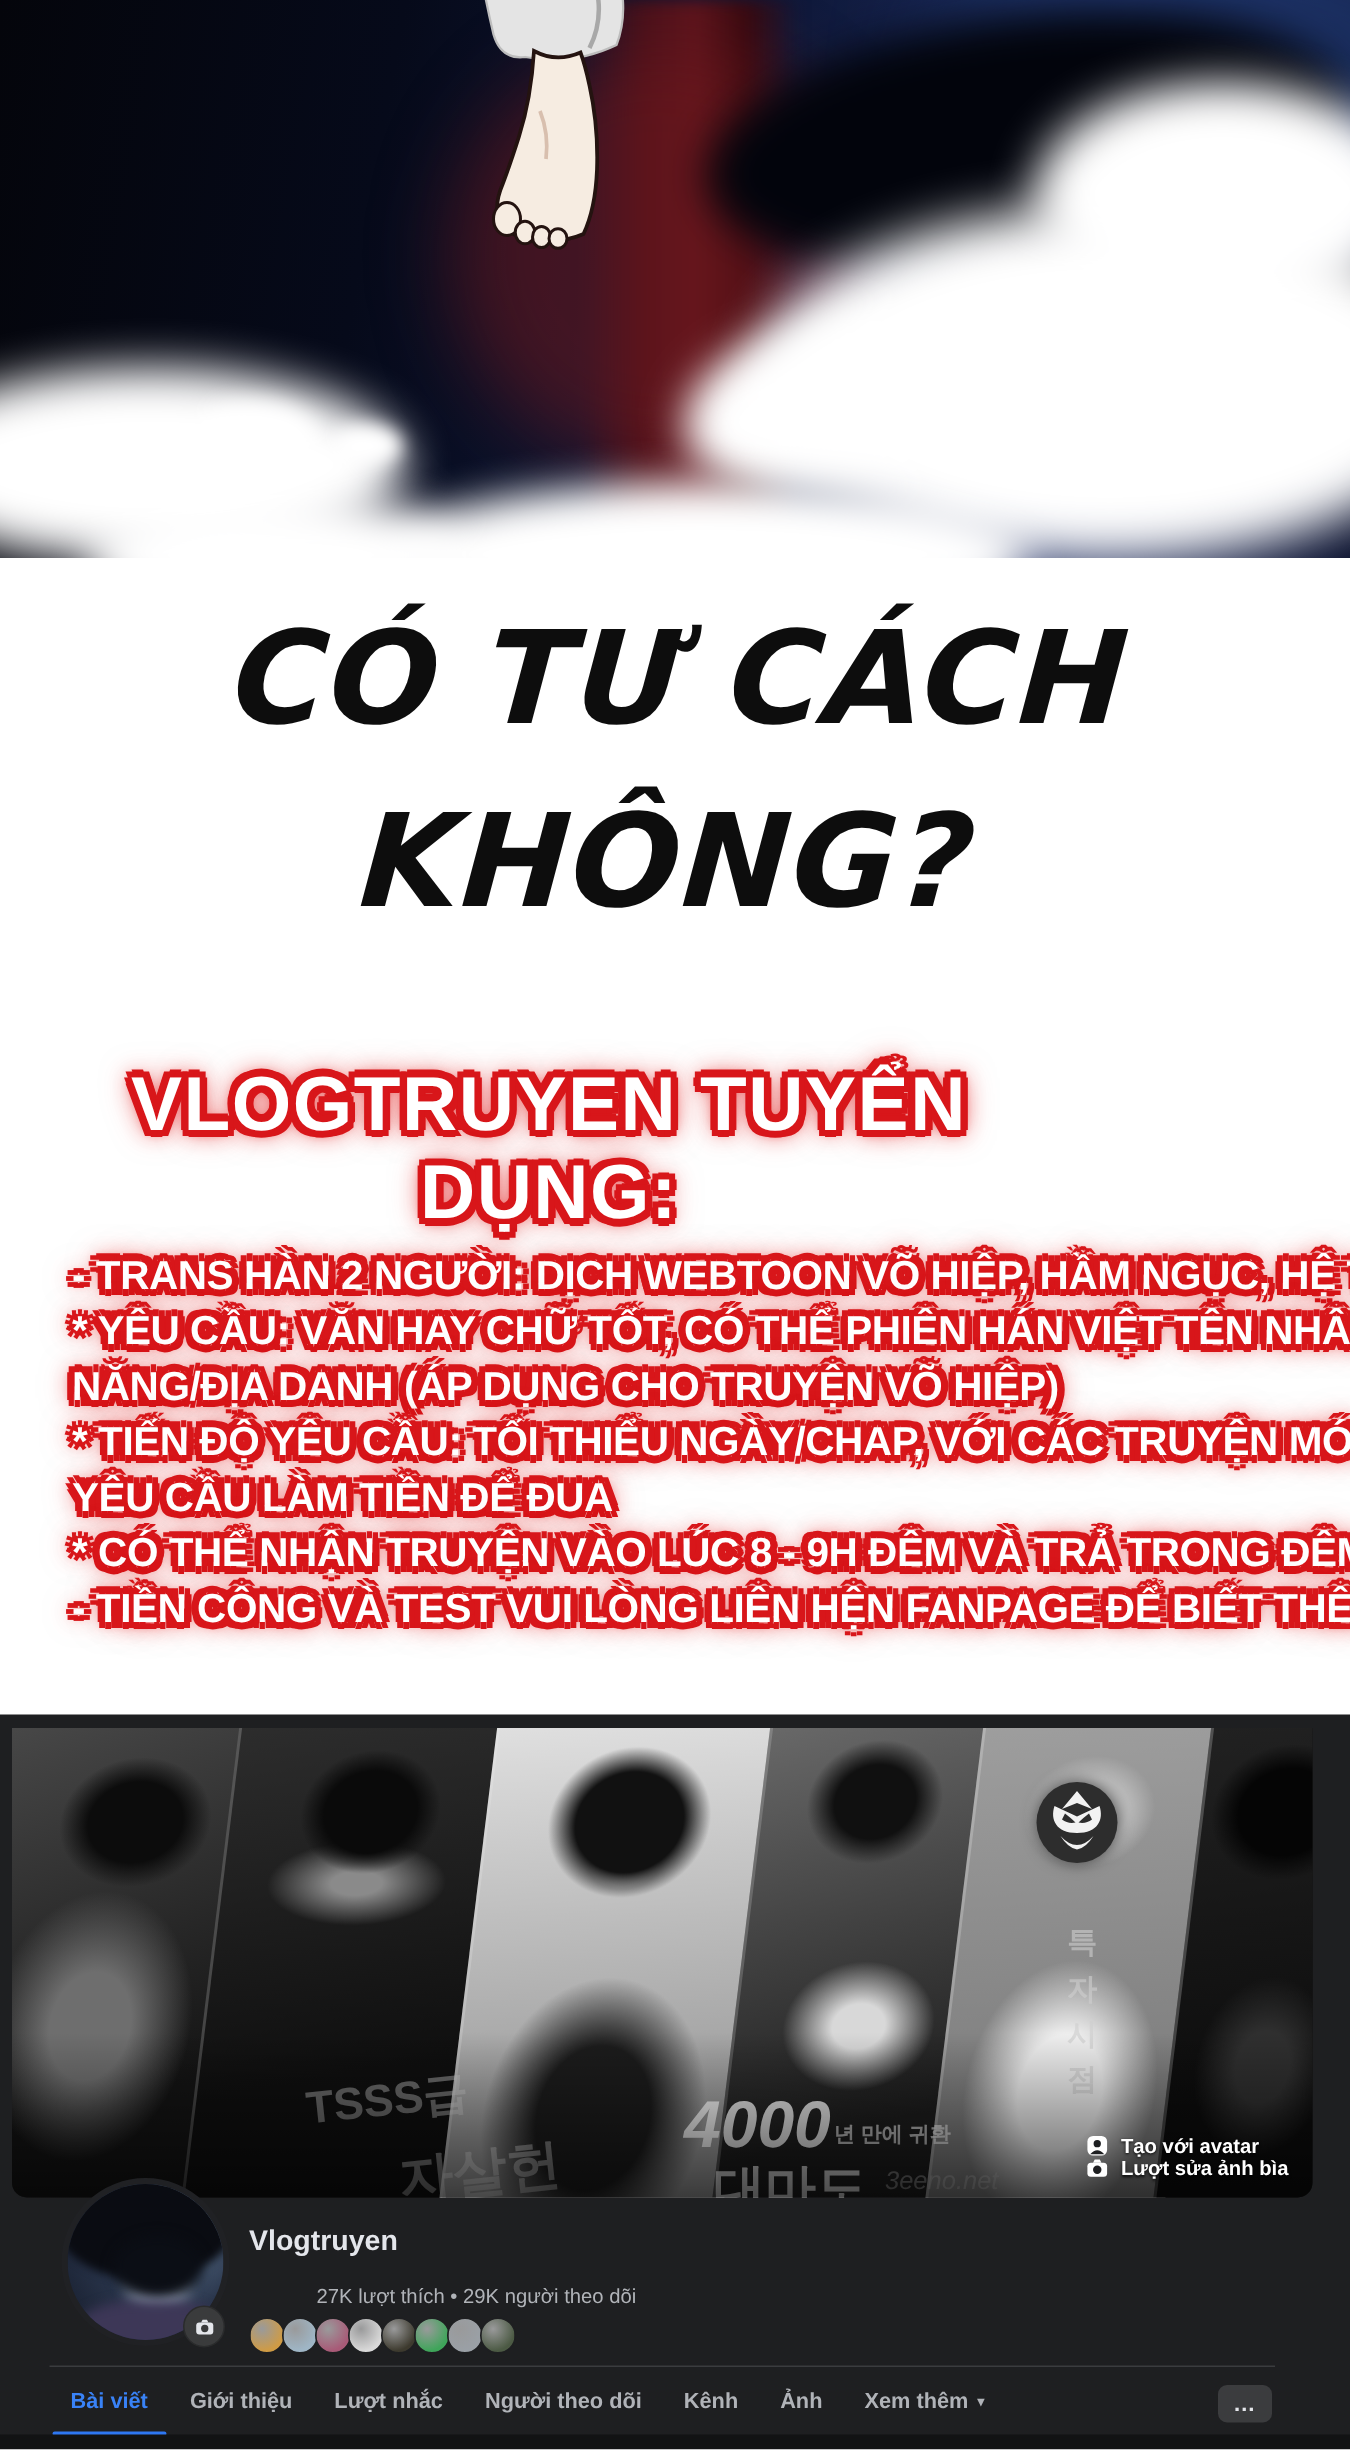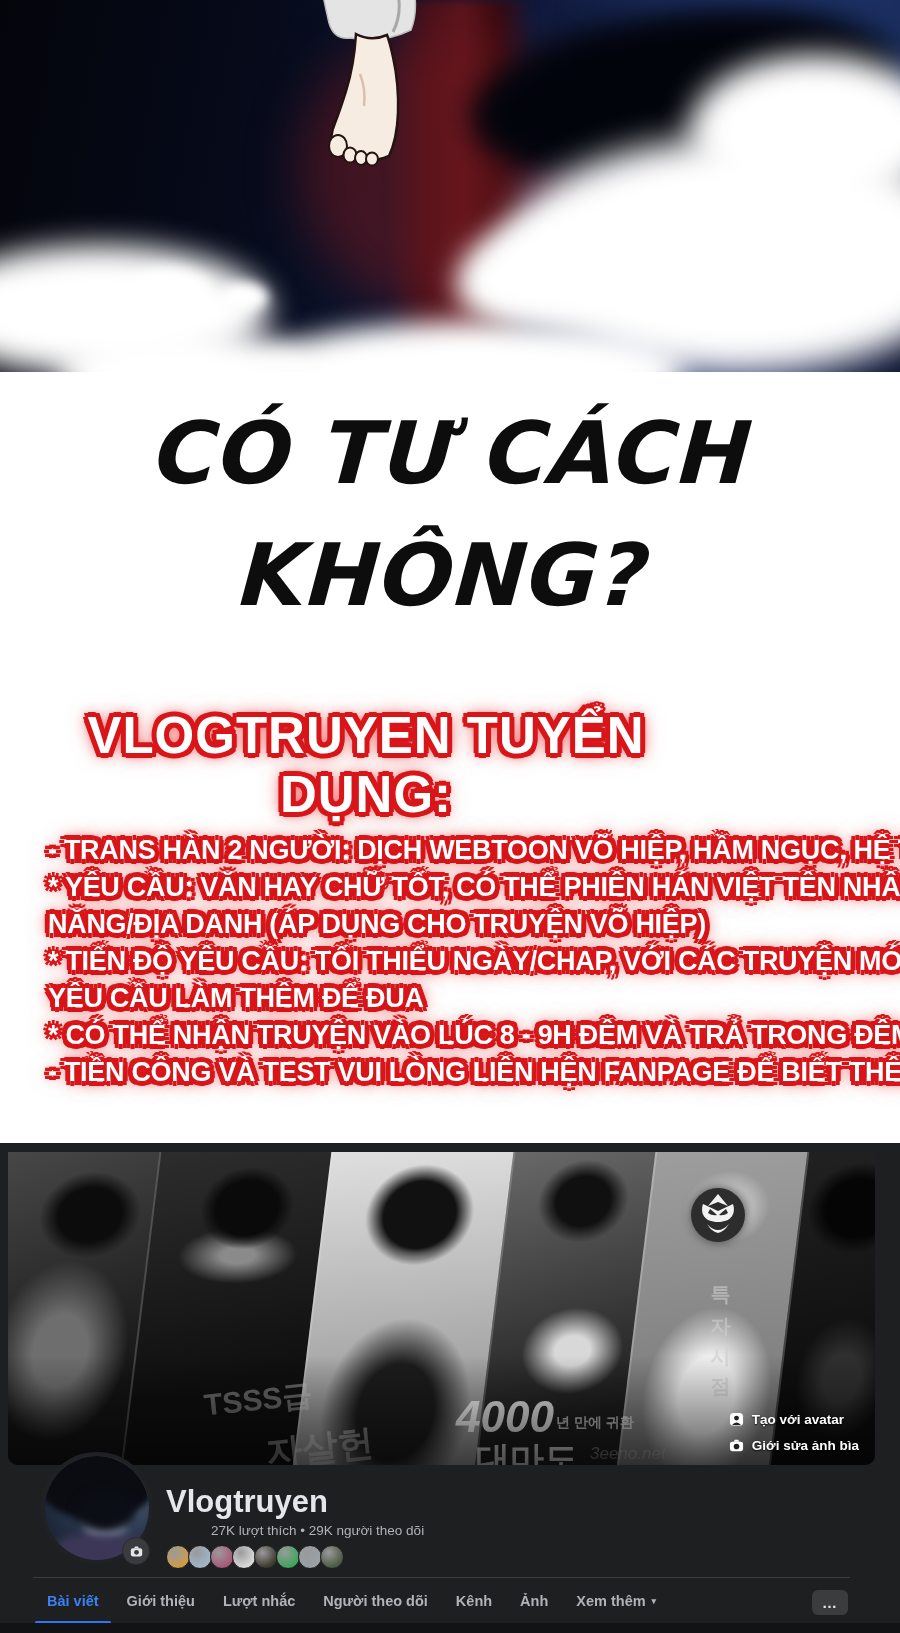"YÊU CẦU LÀM THÊM ĐỂ" div.r-line { text: THÊM -> TIỀN }
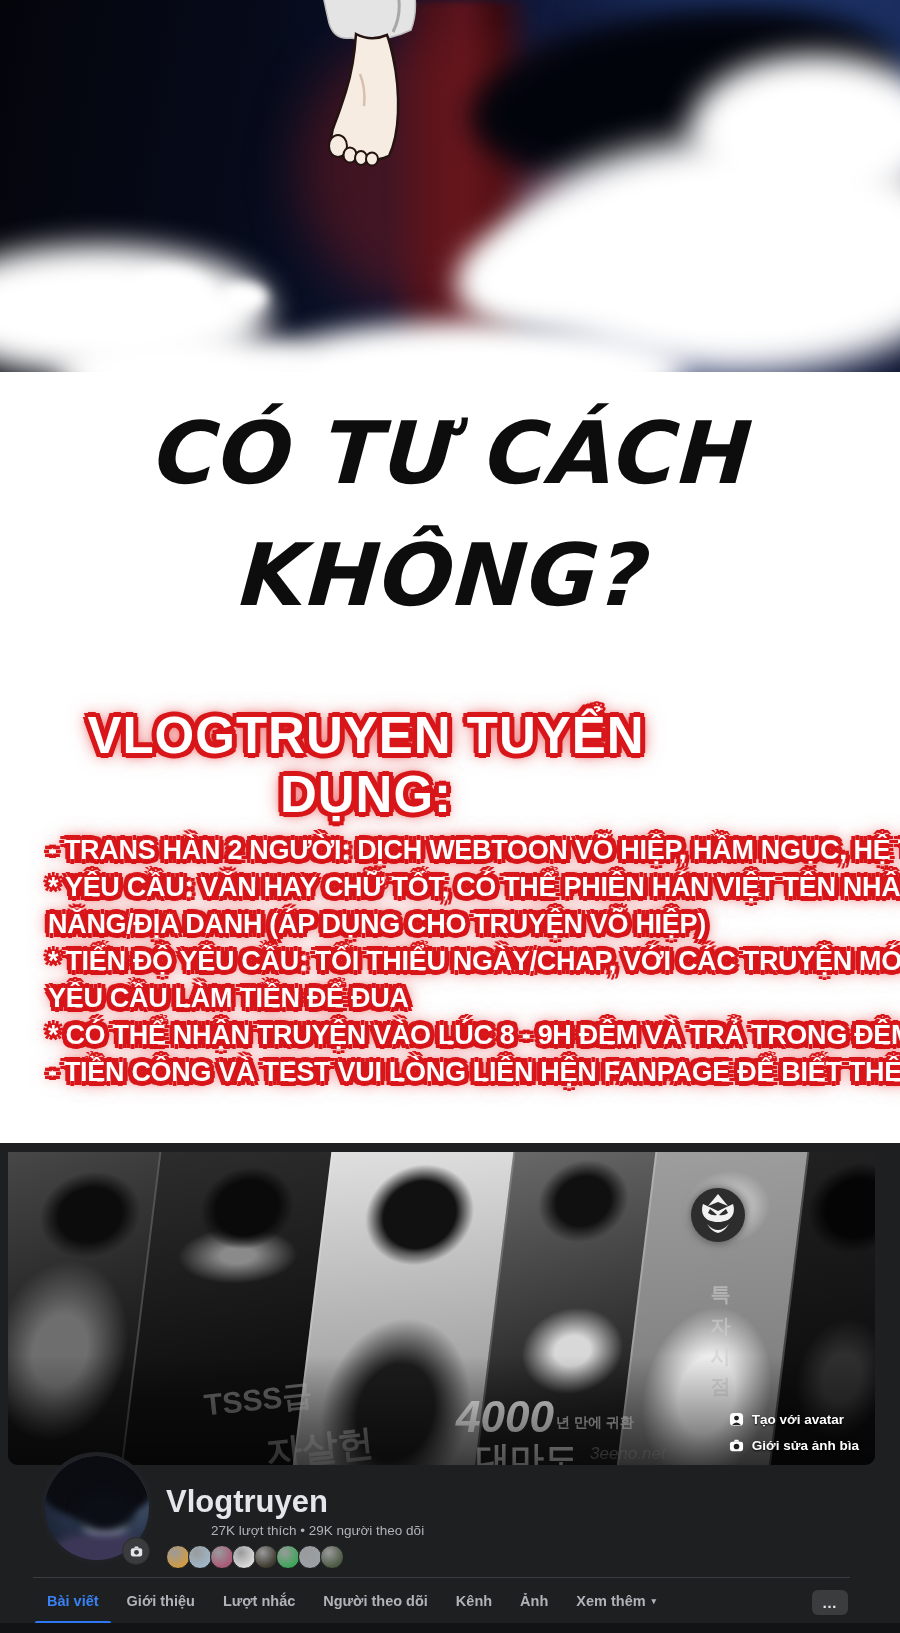"Tạo với avatar" .cover-actions { gap: 11px -> 0 }
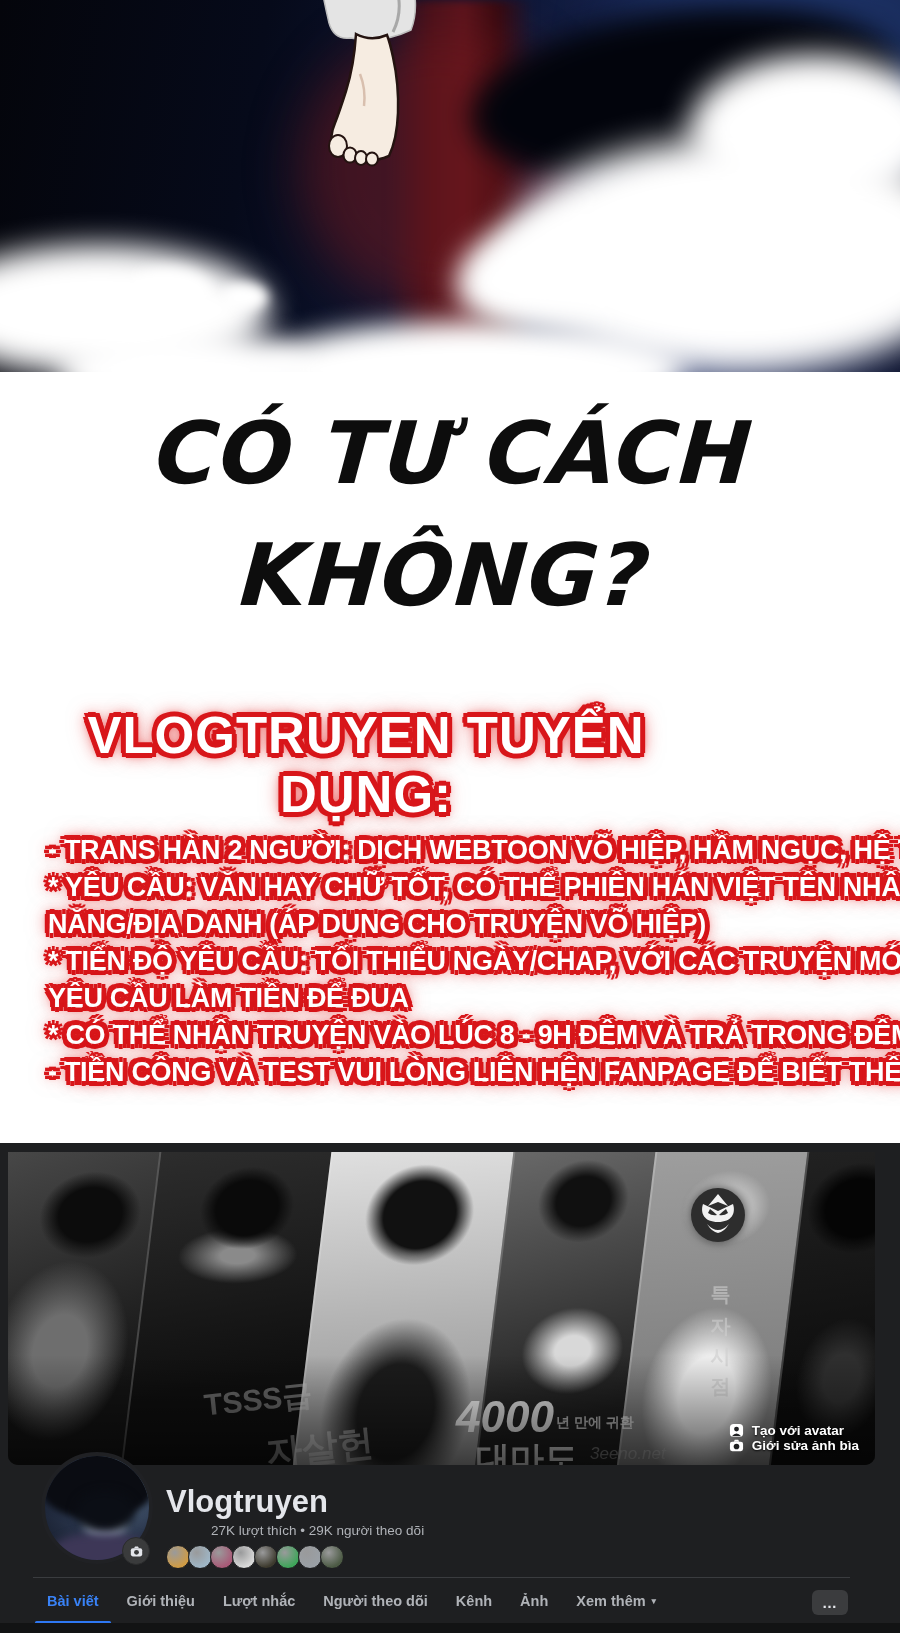"Giới sửa ảnh bìa" span { text: Giới -> Lượt }
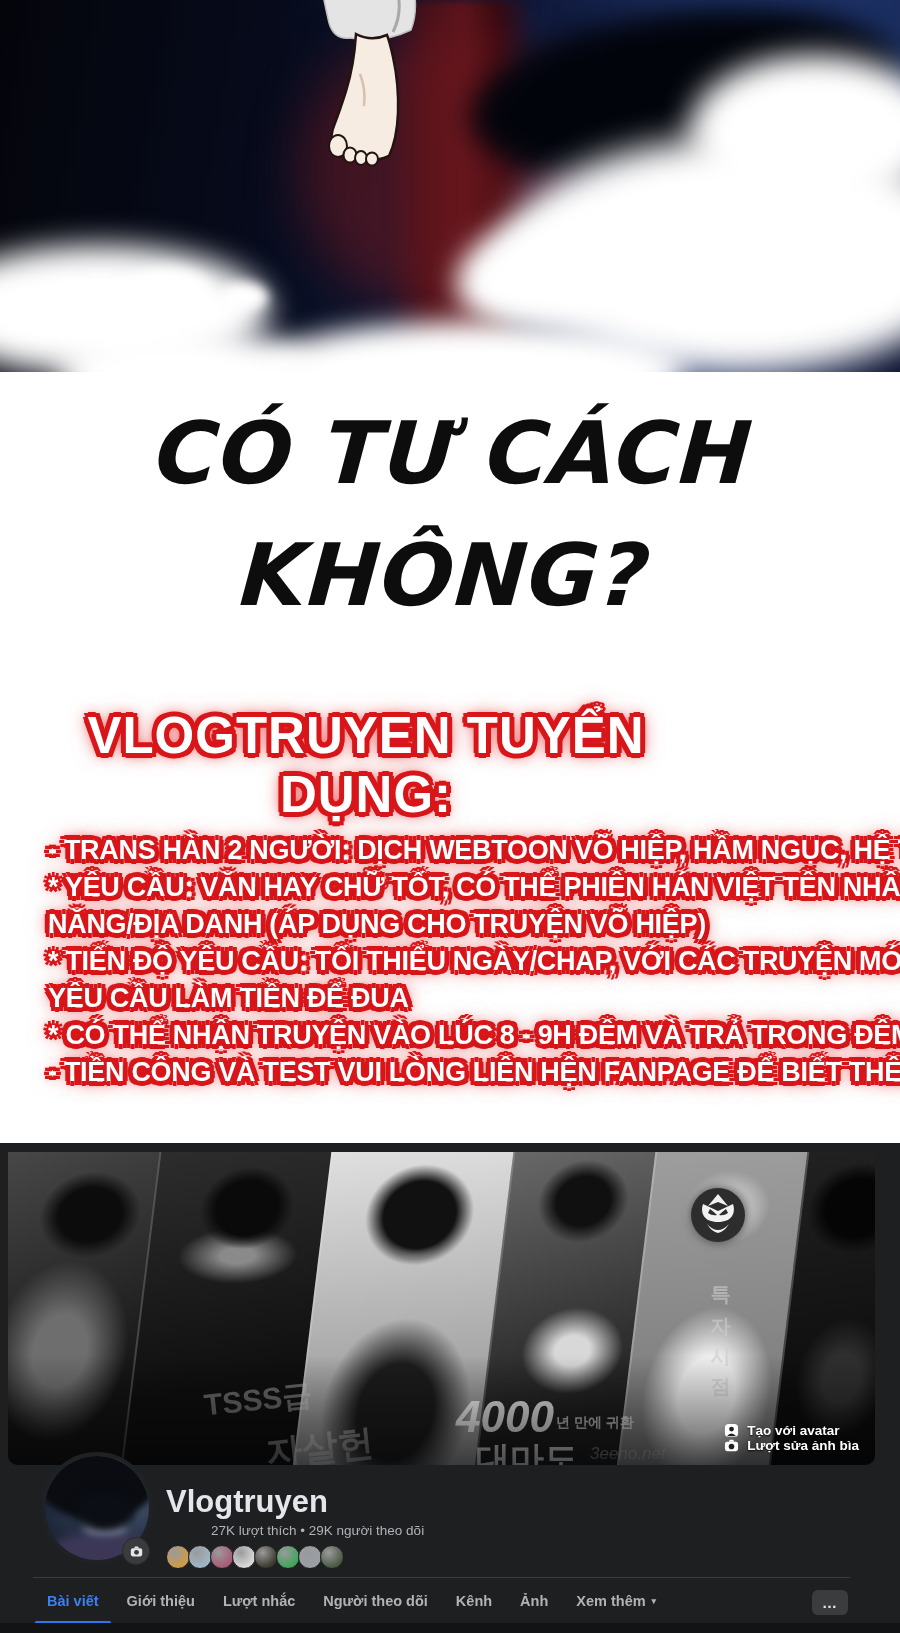"Vlogtruyen" .fb-name { font-size: 31px -> 19px }
